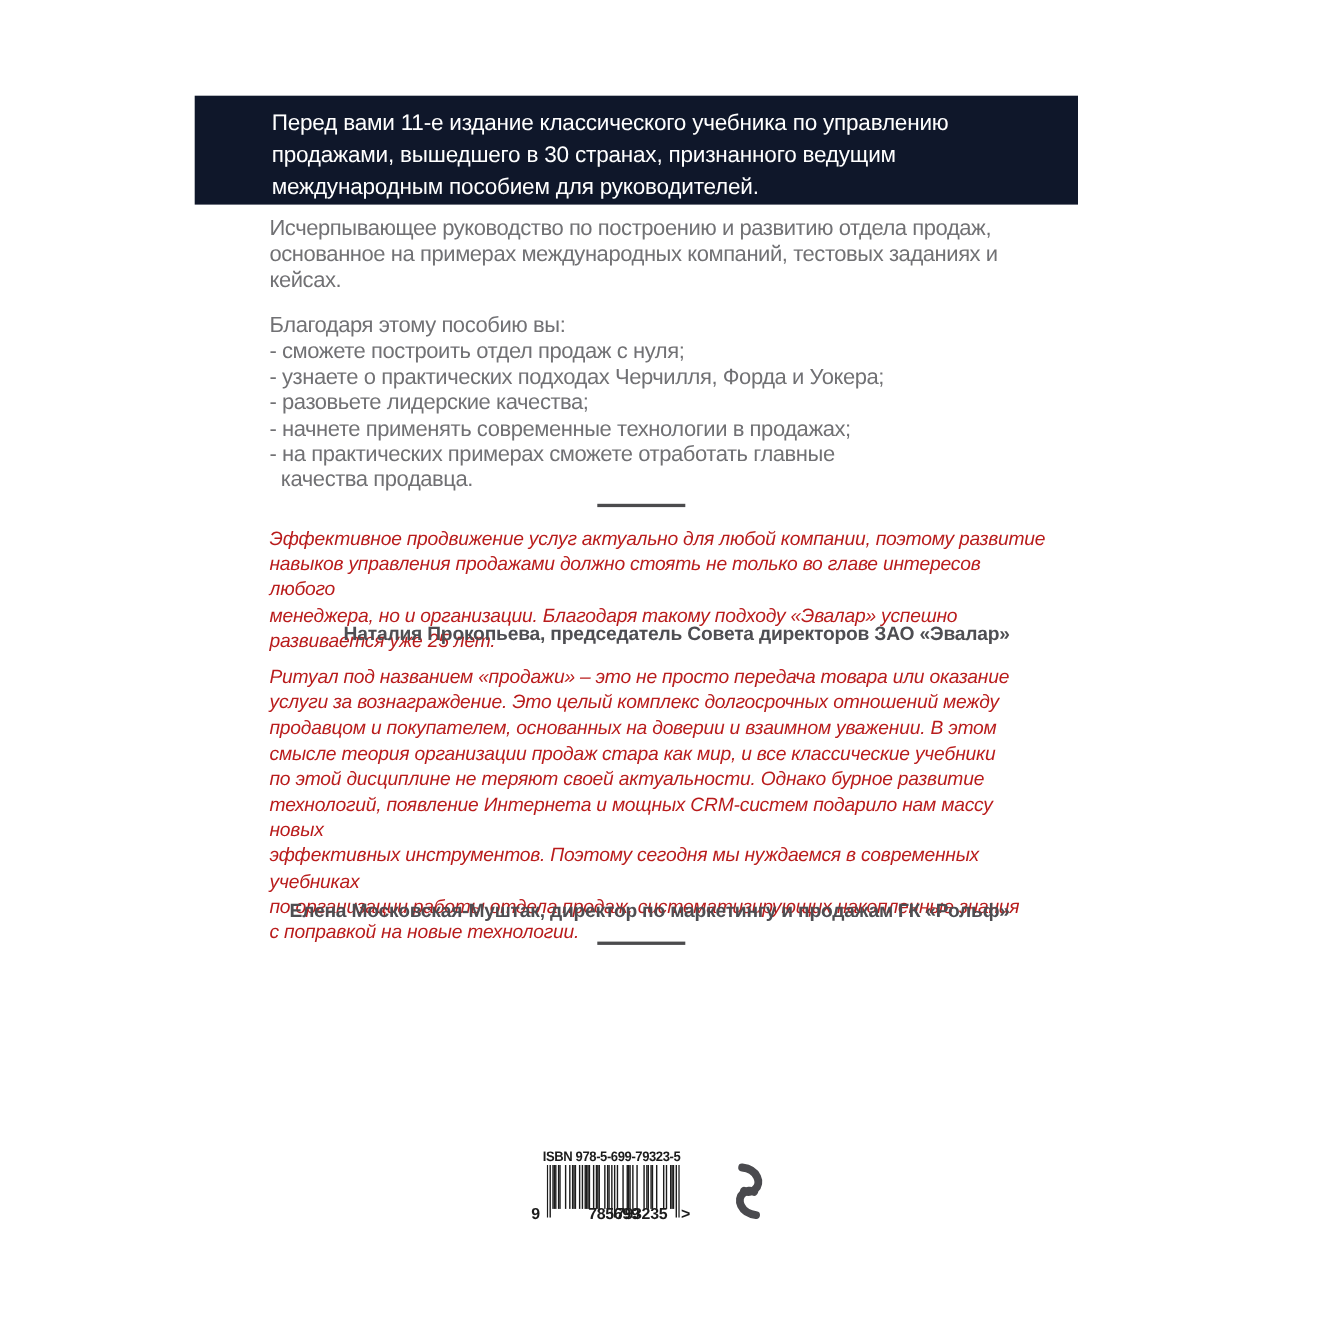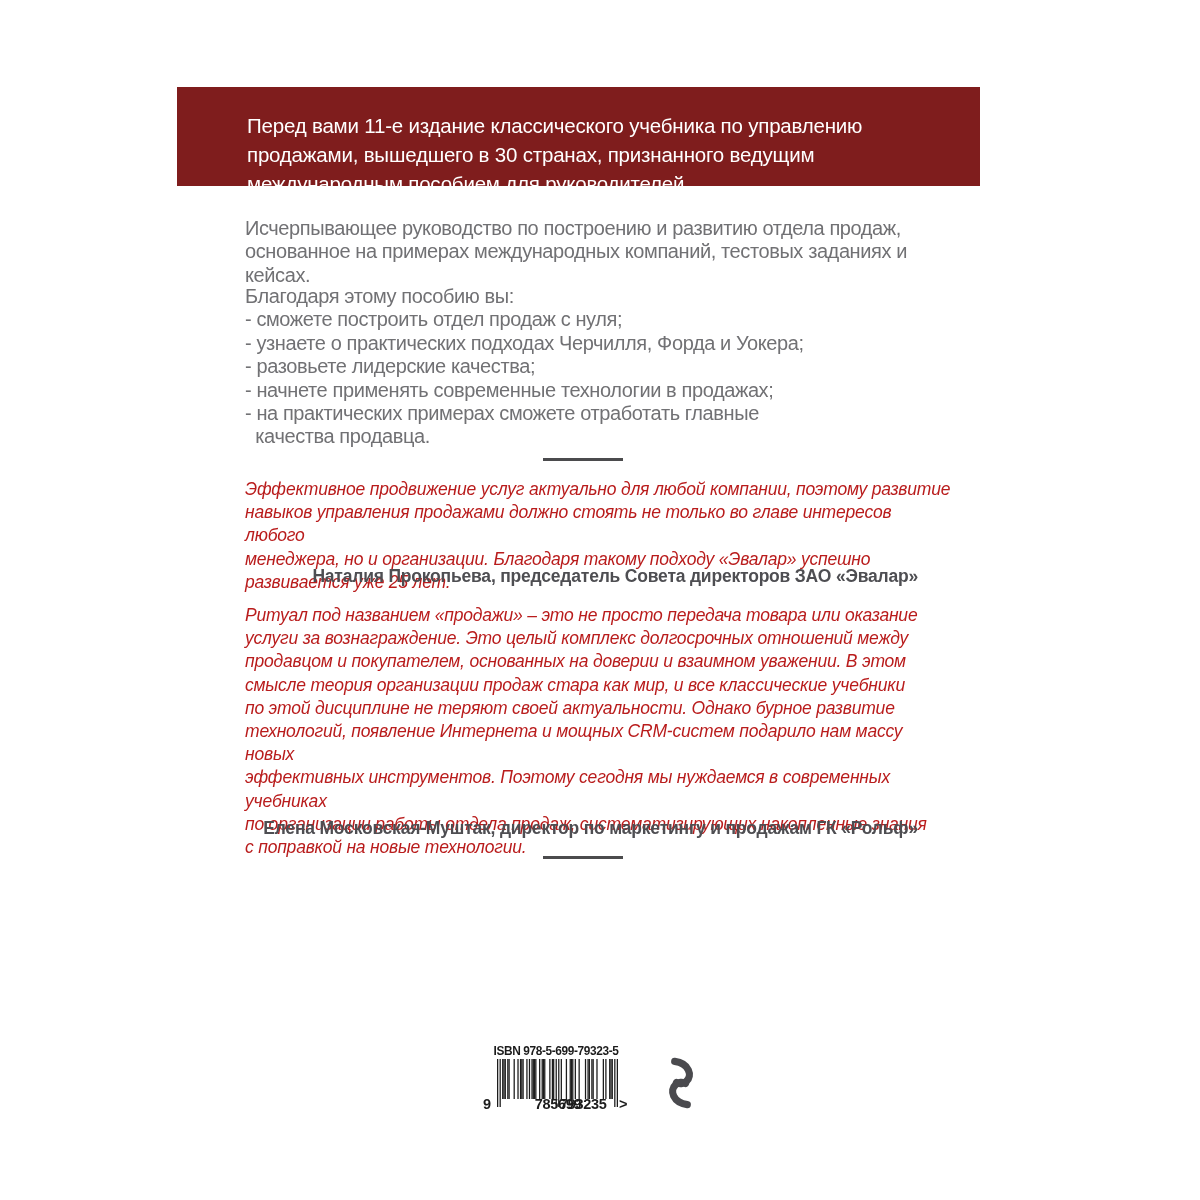"Перед вами 11-е издание классического" .banner { background: #7f1d1d -> #0f172a; padding: 24px 40px 0 70px -> 10px 40px 0 70px }
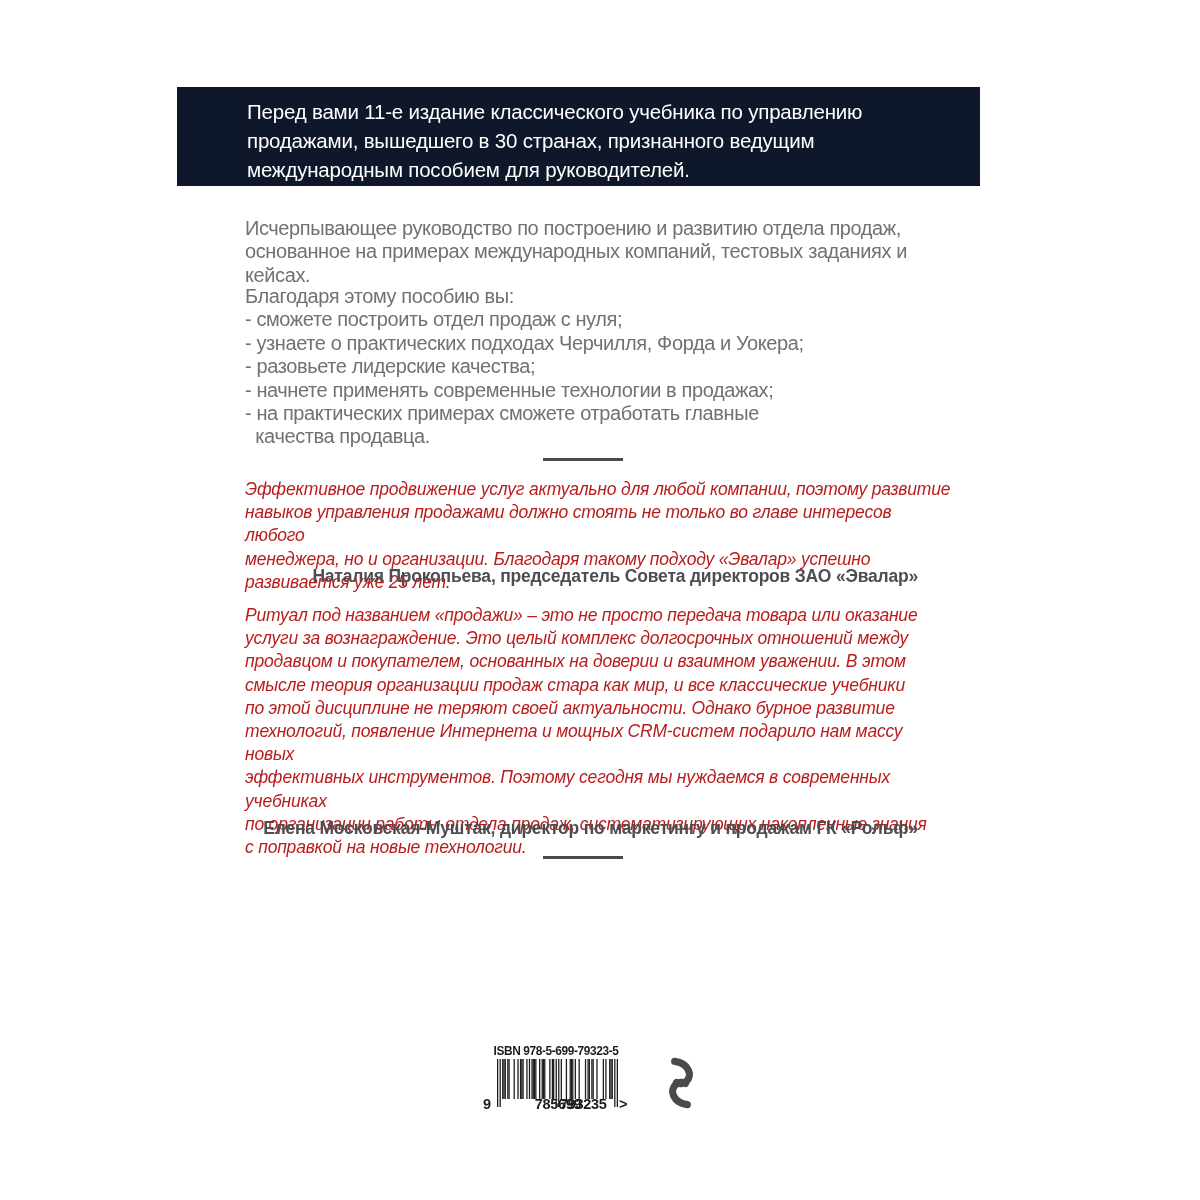"Исчерпывающее руководство по построению" div.body-text { margin-top: 20px -> none }
